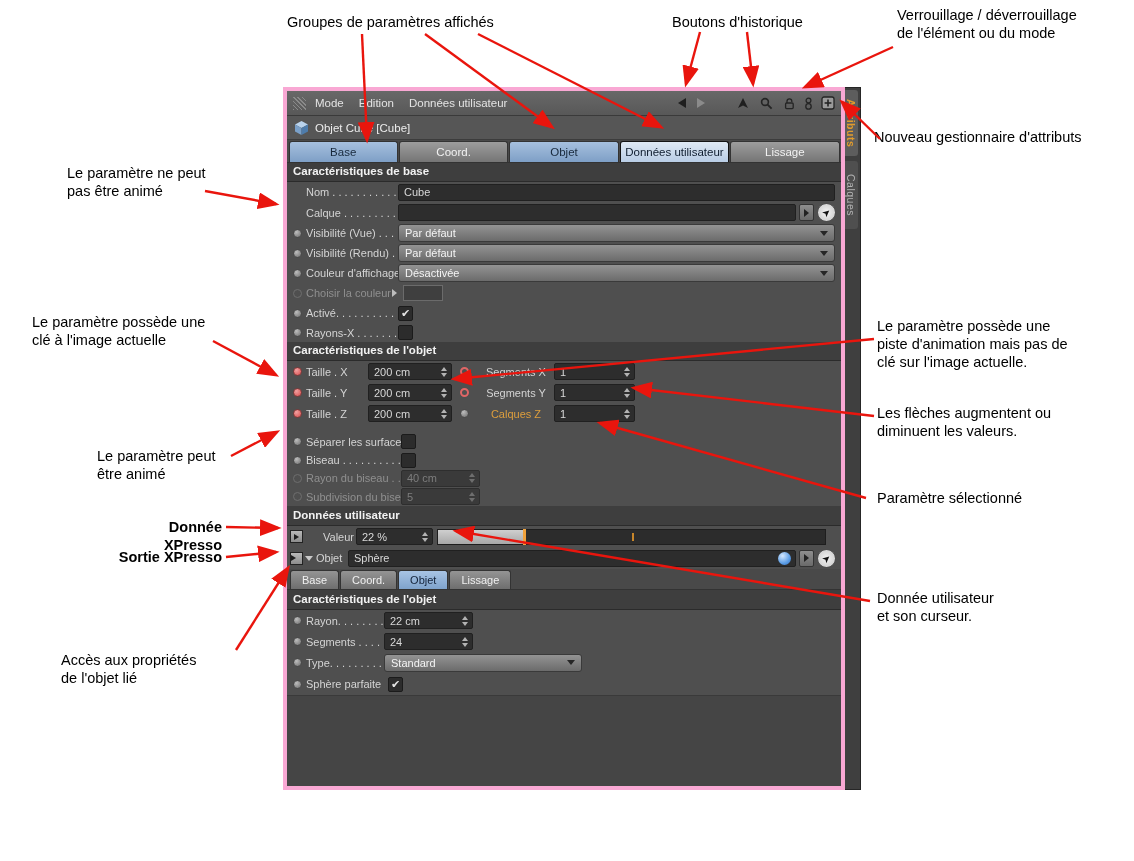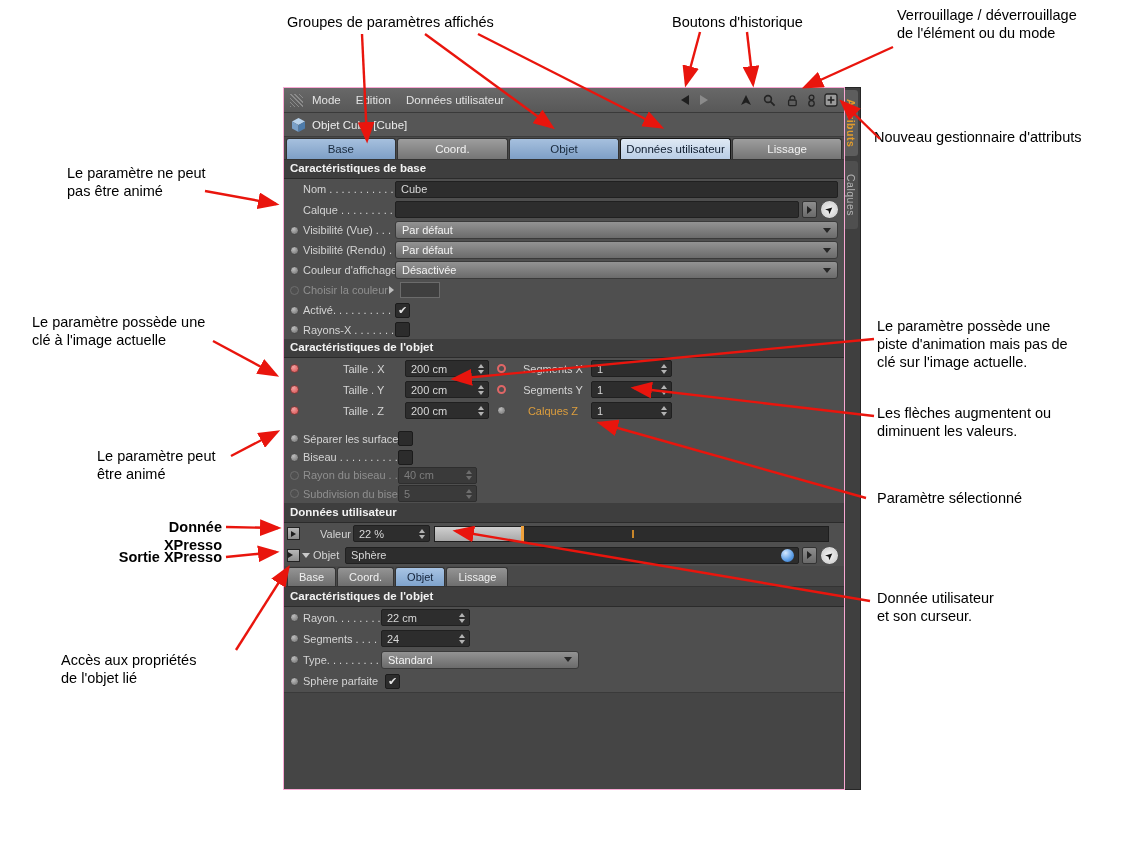"Mode" .main { border: 1px solid #f9a8d4 -> 4px solid #f9a8d4 }
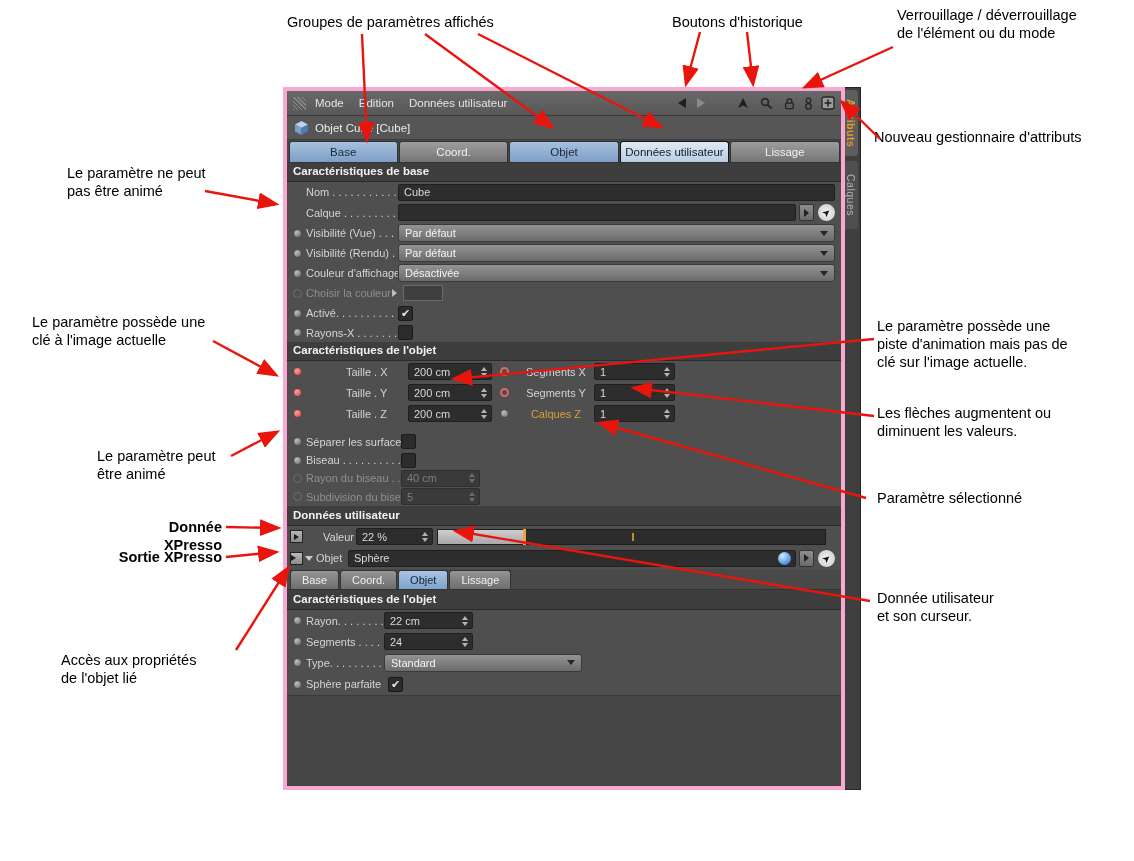"Taille . X" .glbl { margin-left: 40px -> none }
